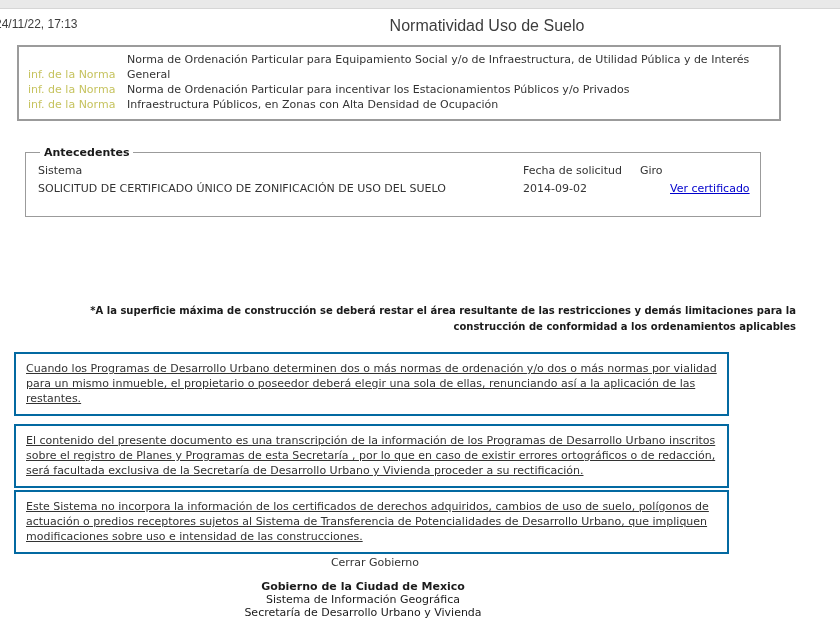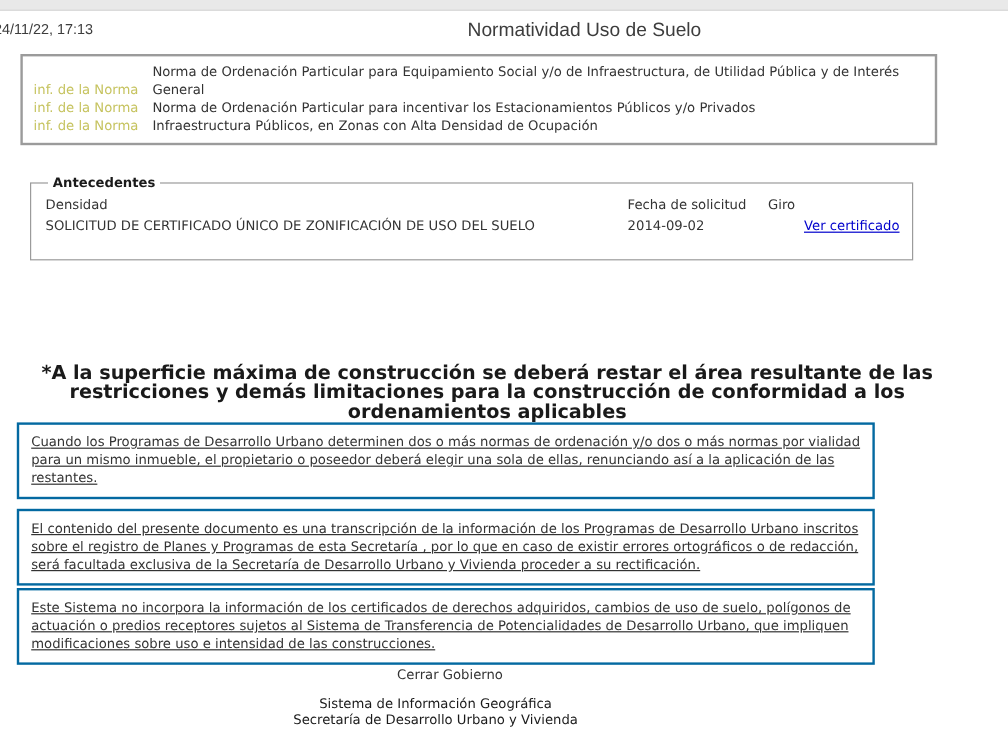"Densidad" span.cell-tramite { text: Densidad -> Sistema }
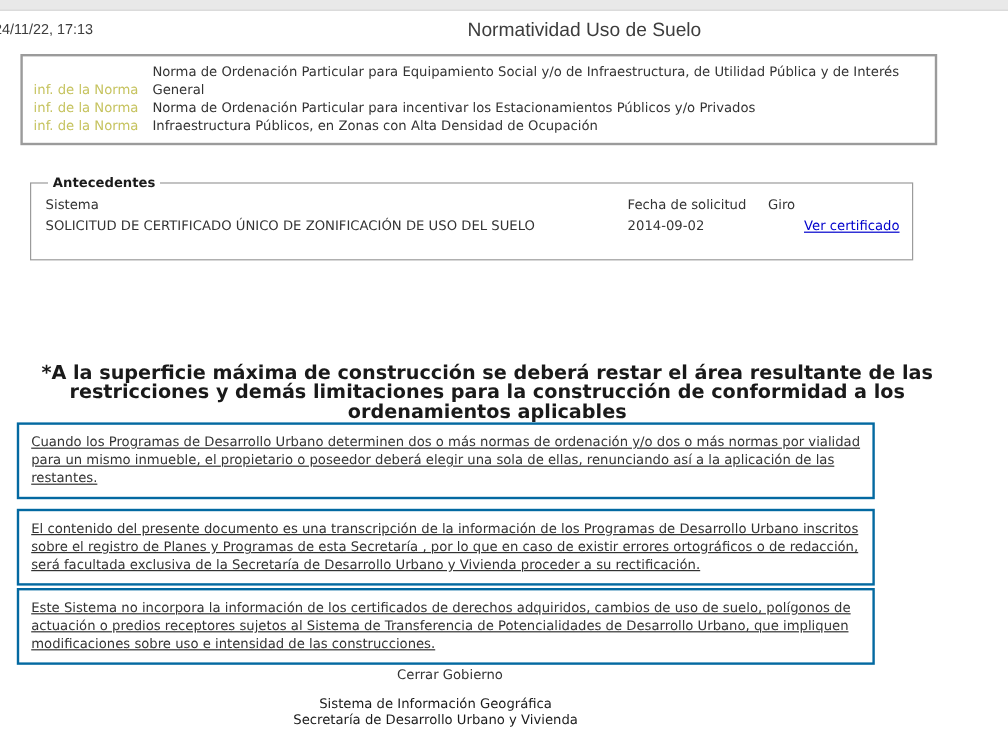"*A la superficie máxima de" .note { font-size: 16px -> 10px; text-align: center -> right }
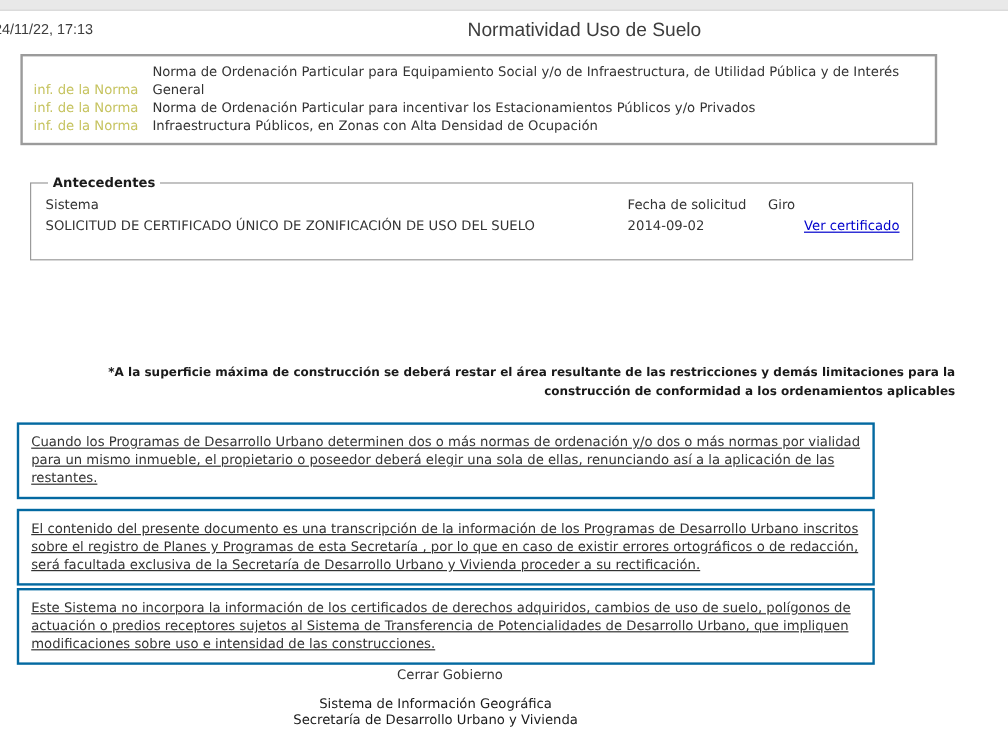"Gobierno de la Ciudad de" div.bold { html: none -> <div>Gobierno de la Ciudad de Mexico</div> }
